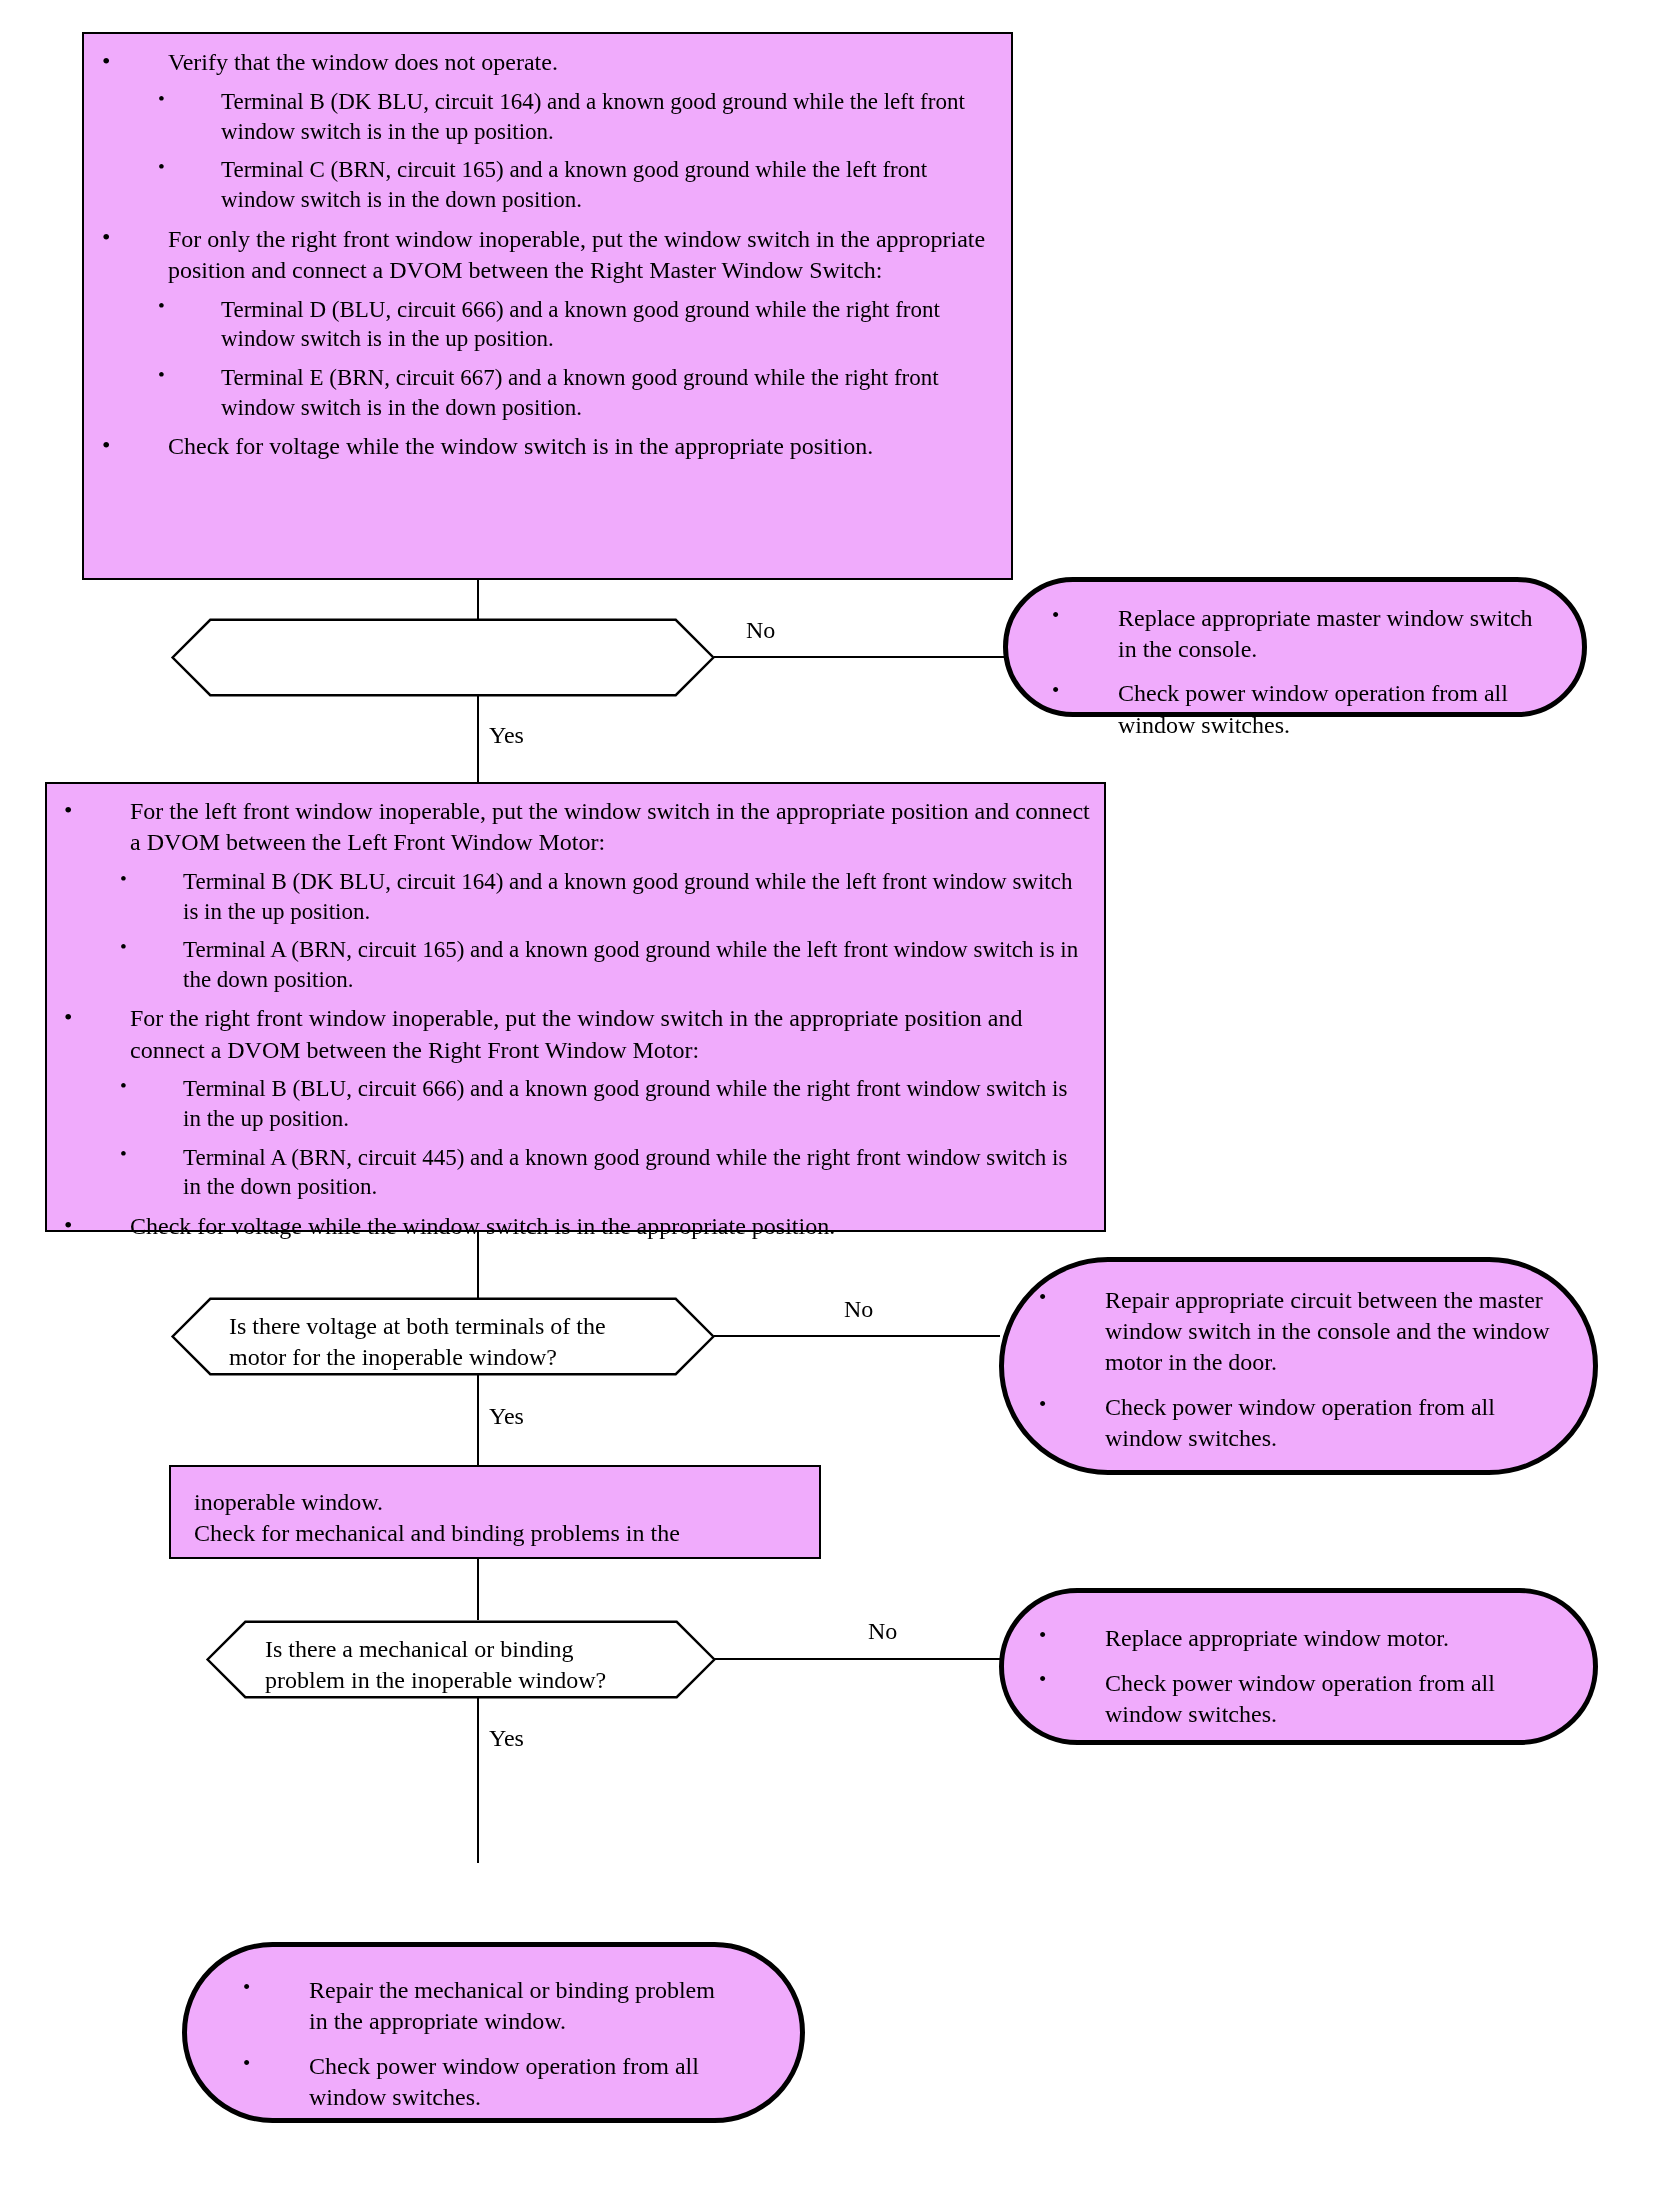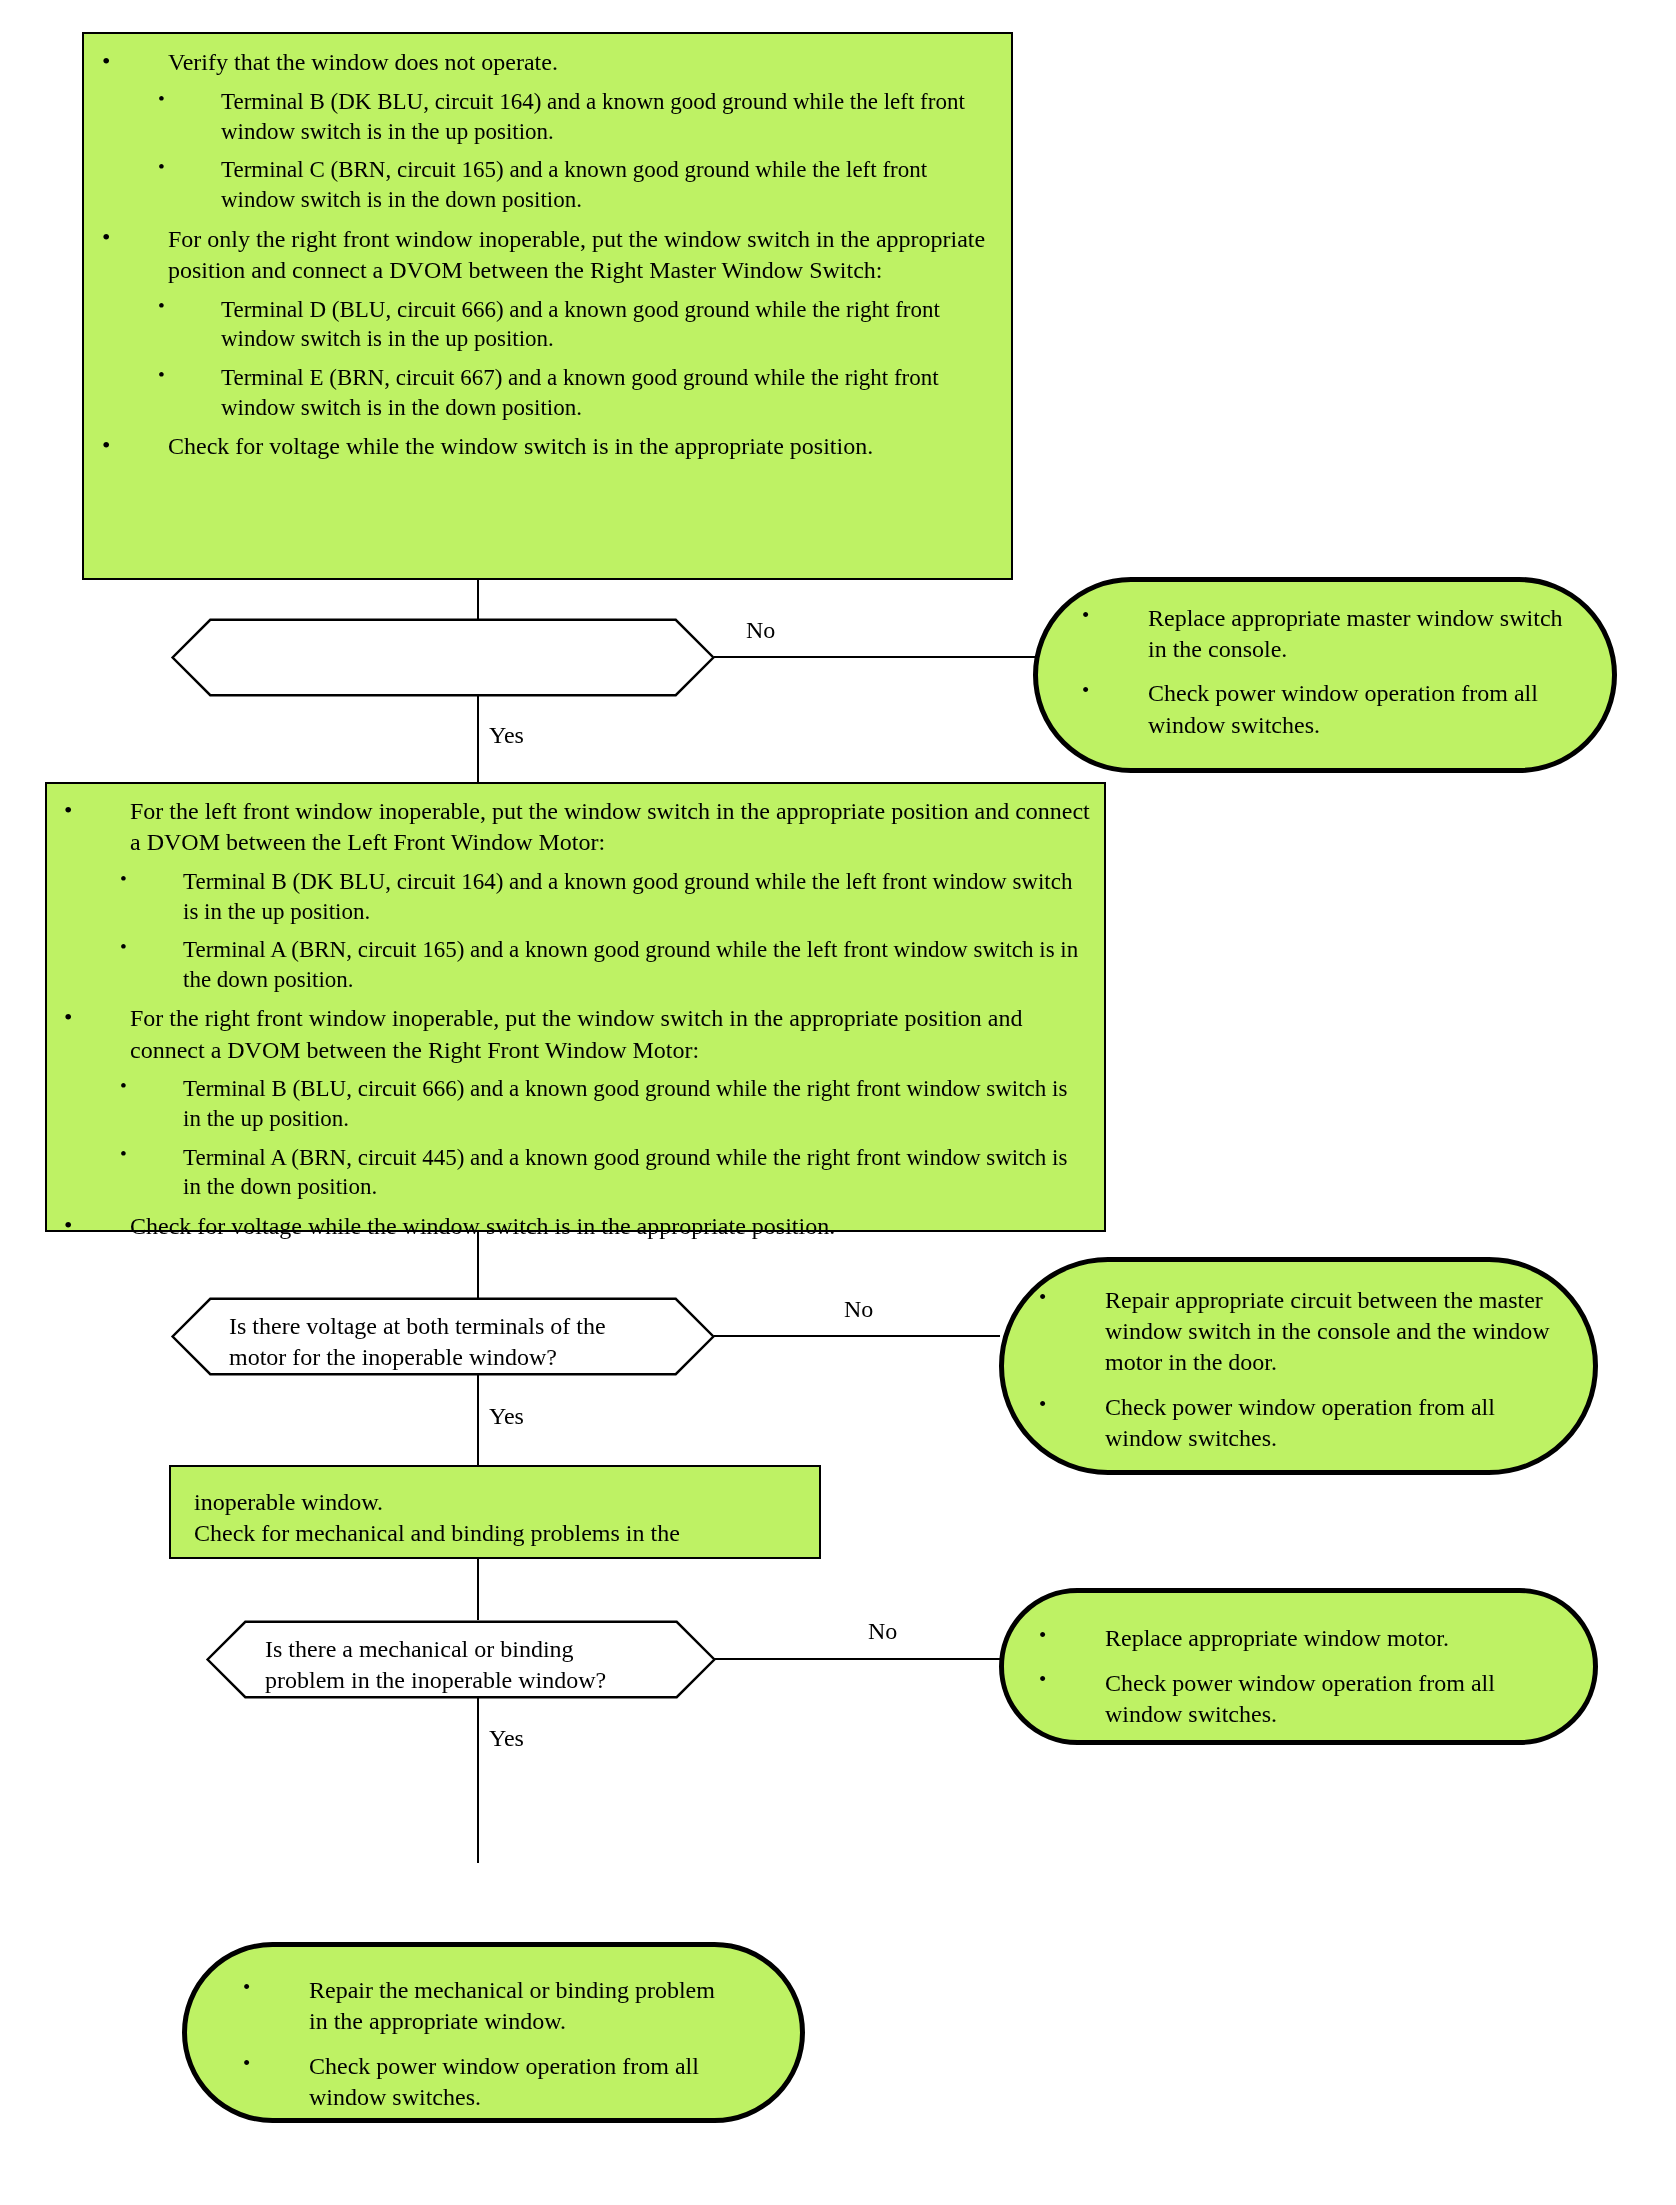"Verify that the window does" .node { background: #bef264 -> #f0abfc }
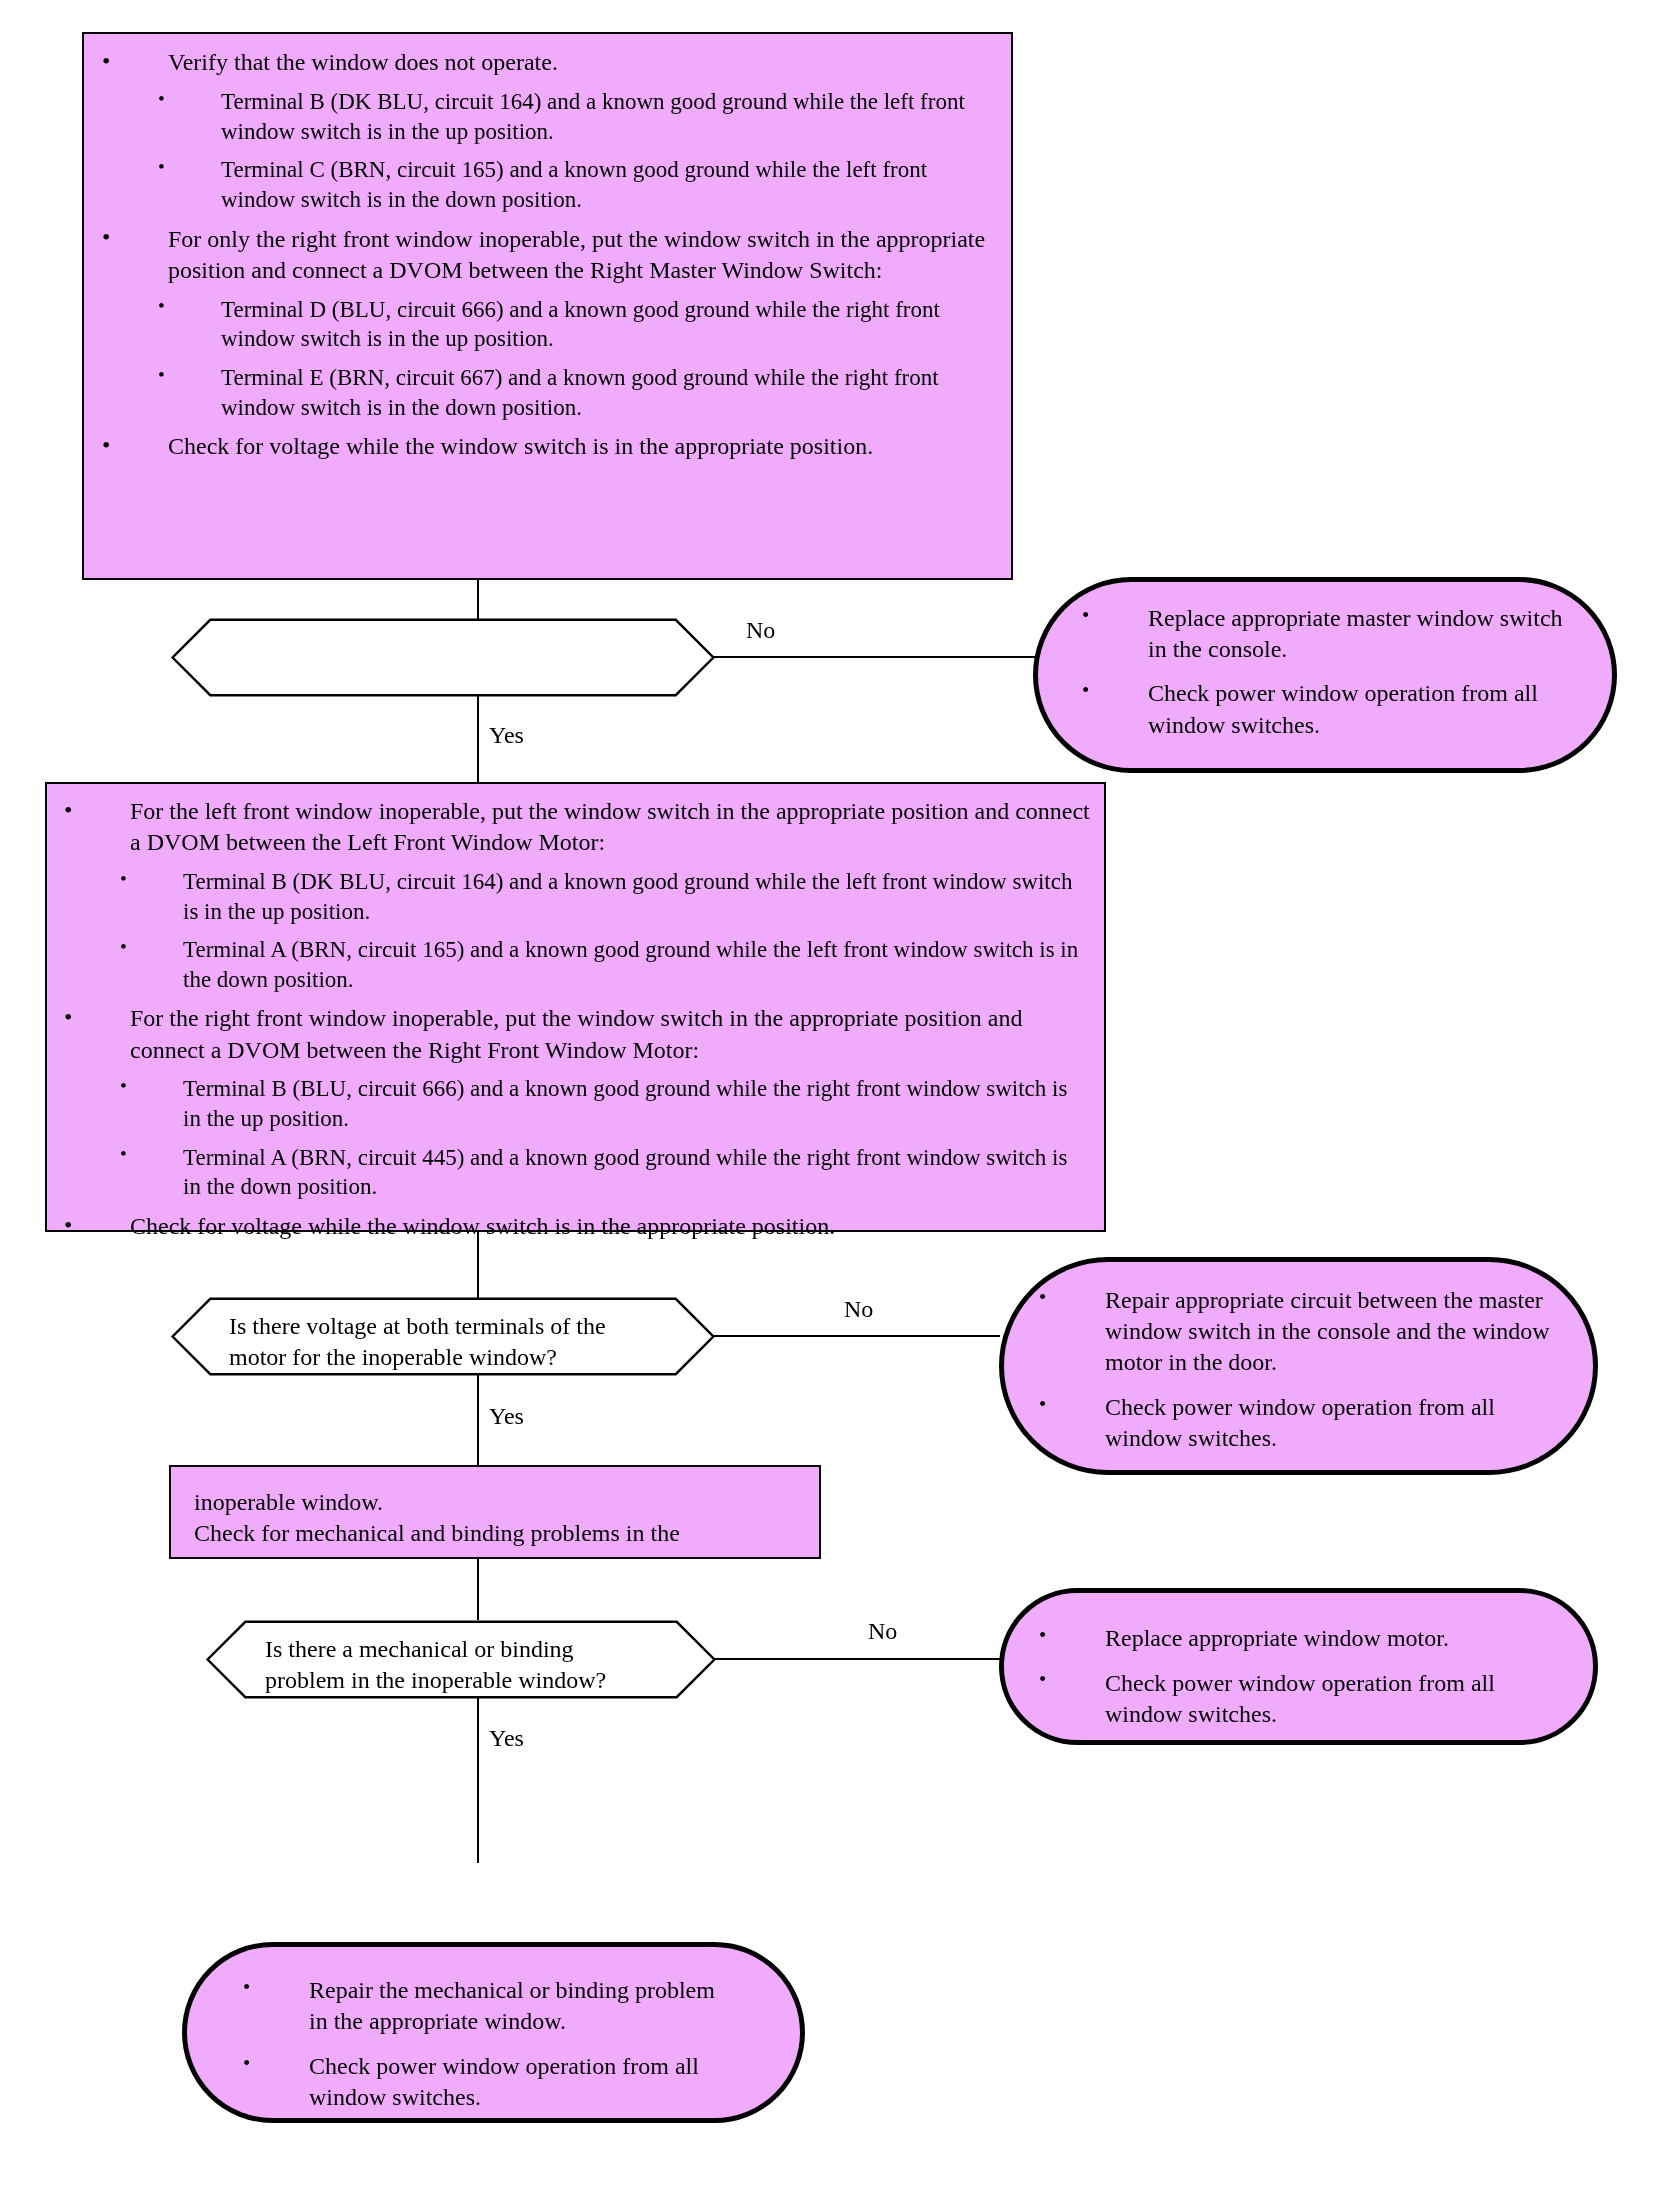"Replace appropriate master window switch" div.node { height: 196px -> 140px; left: 1033px -> 1003px }
